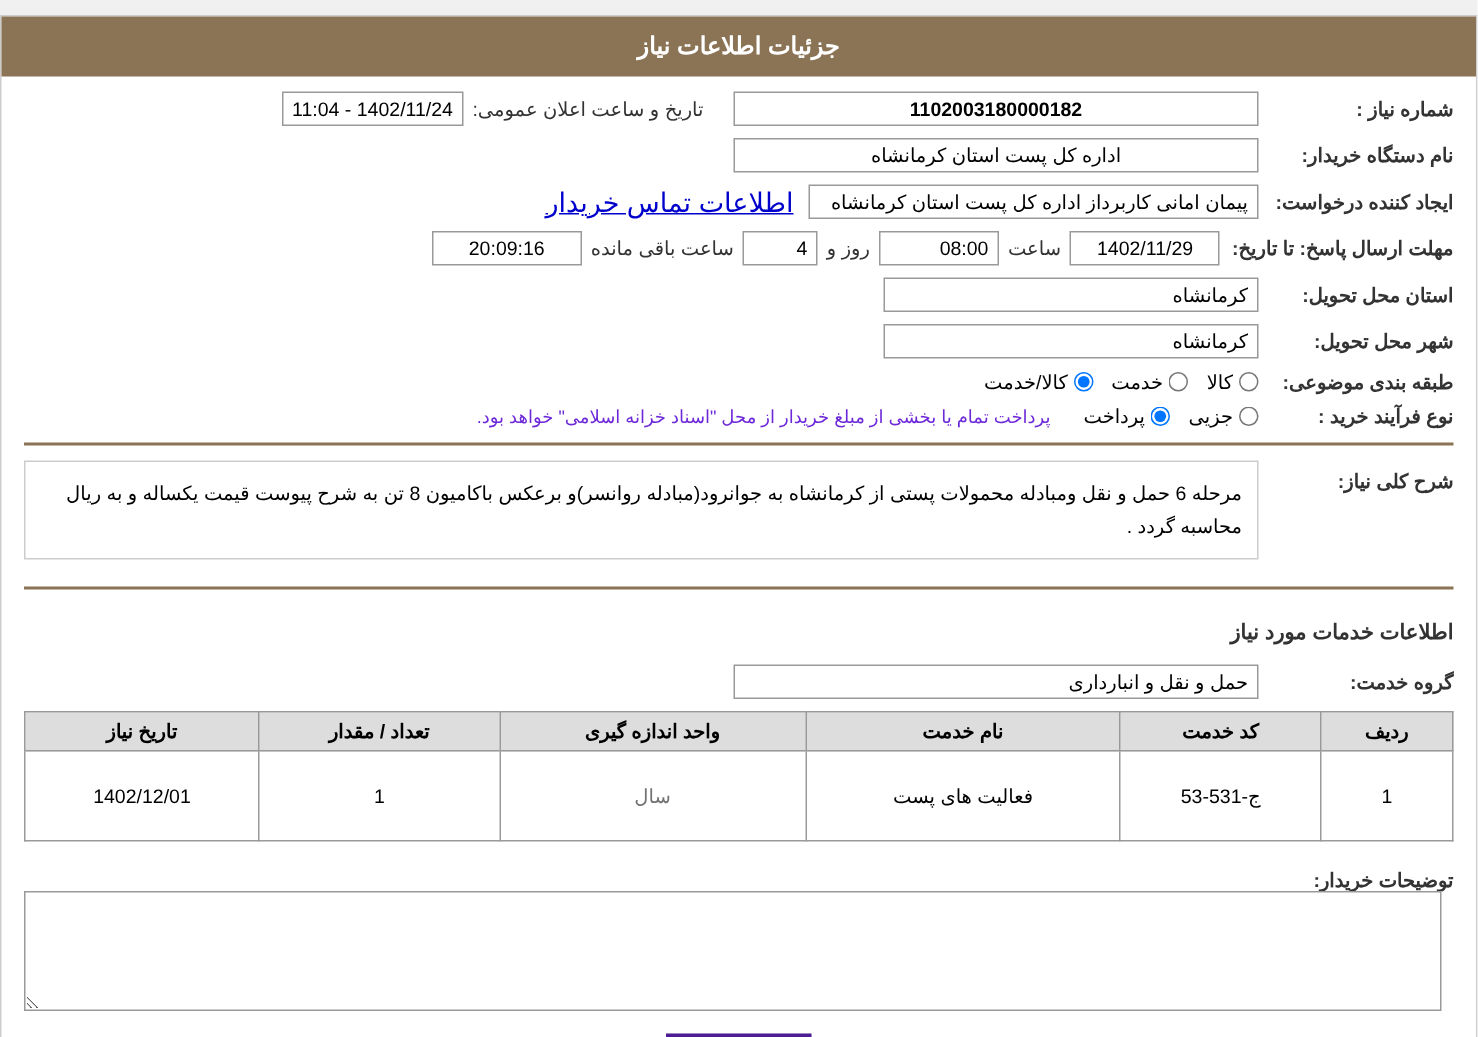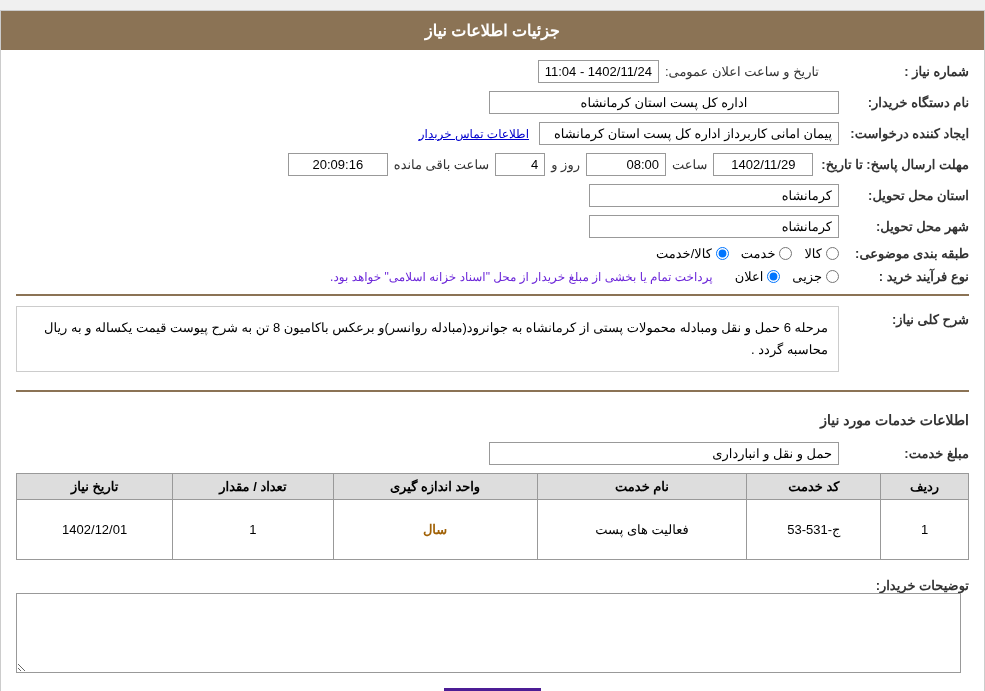"1102003180000182" span.field-box { html: none -> <span>1102003180000182</span> }
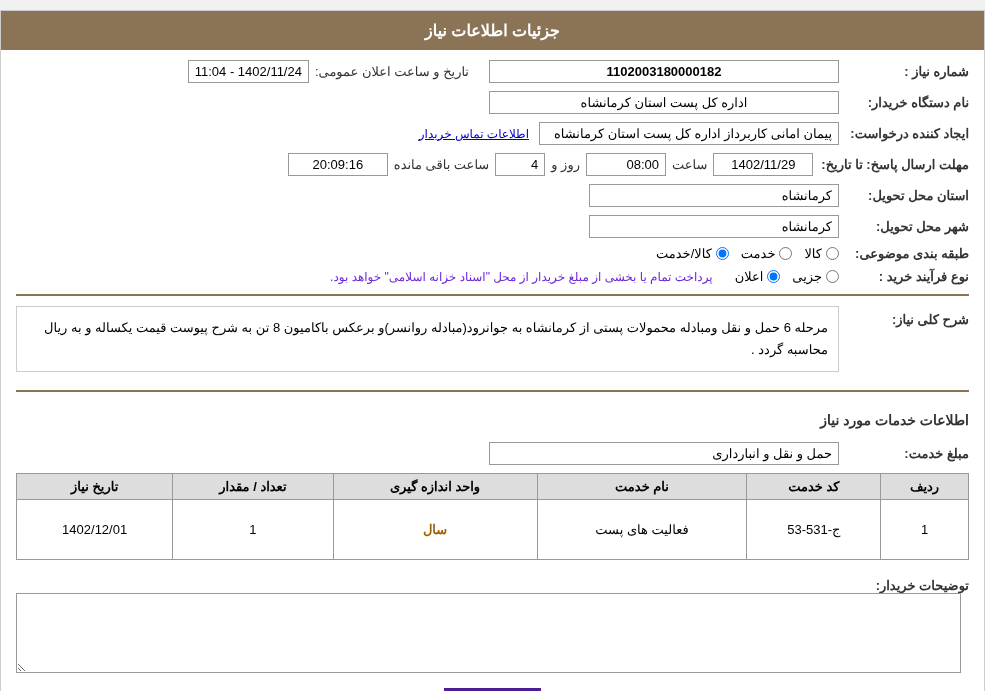"اطلاعات تماس خریدار" span.link-blue { font-size: 12px -> 18px }
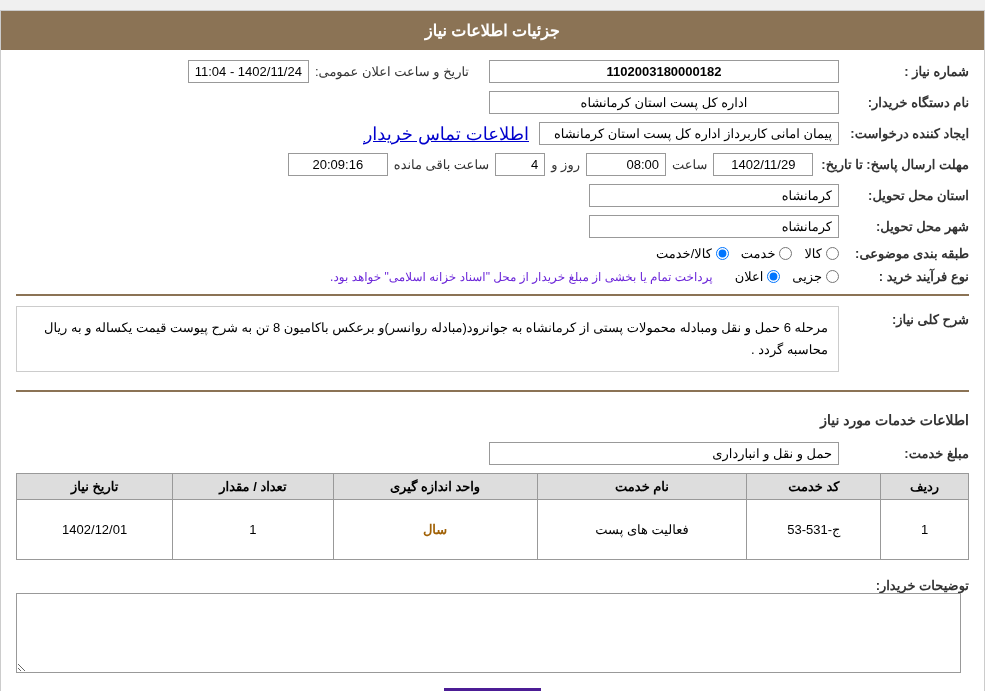"اعلان" span { text: اعلان -> پرداخت }
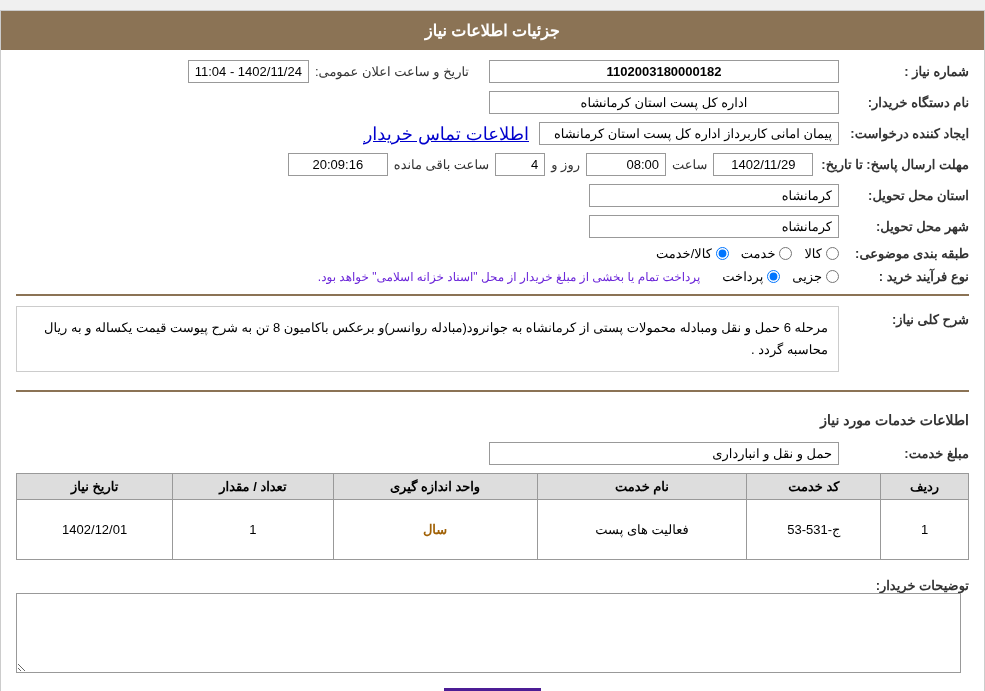"مبلغ خدمت:" span.label { text: مبلغ -> گروه }
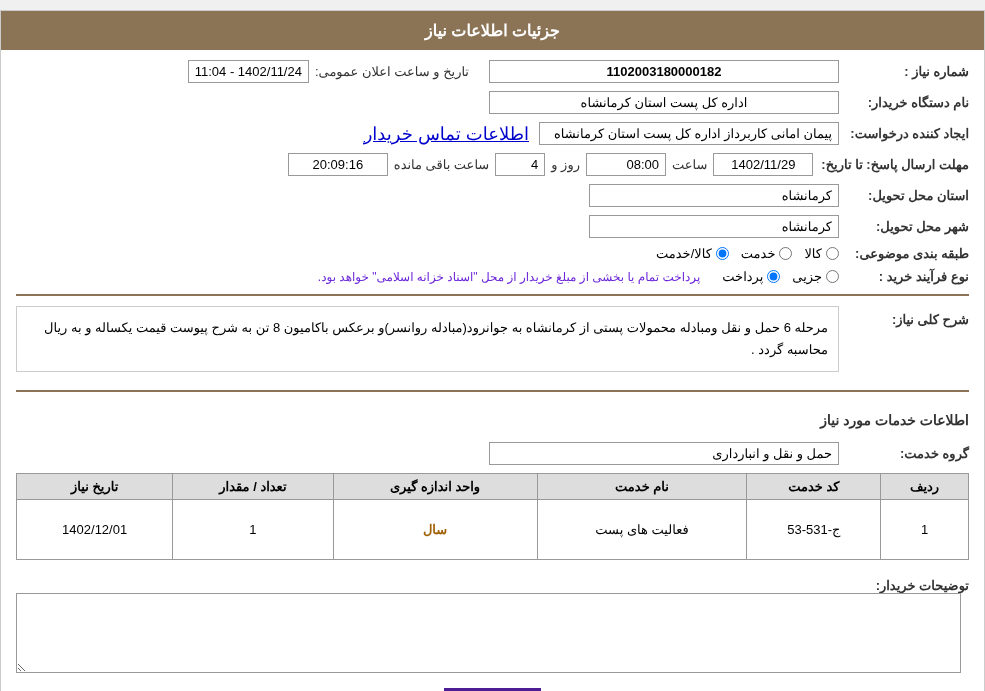"سال" td { color: #a16207 -> #737373; font-weight: bold -> normal }
